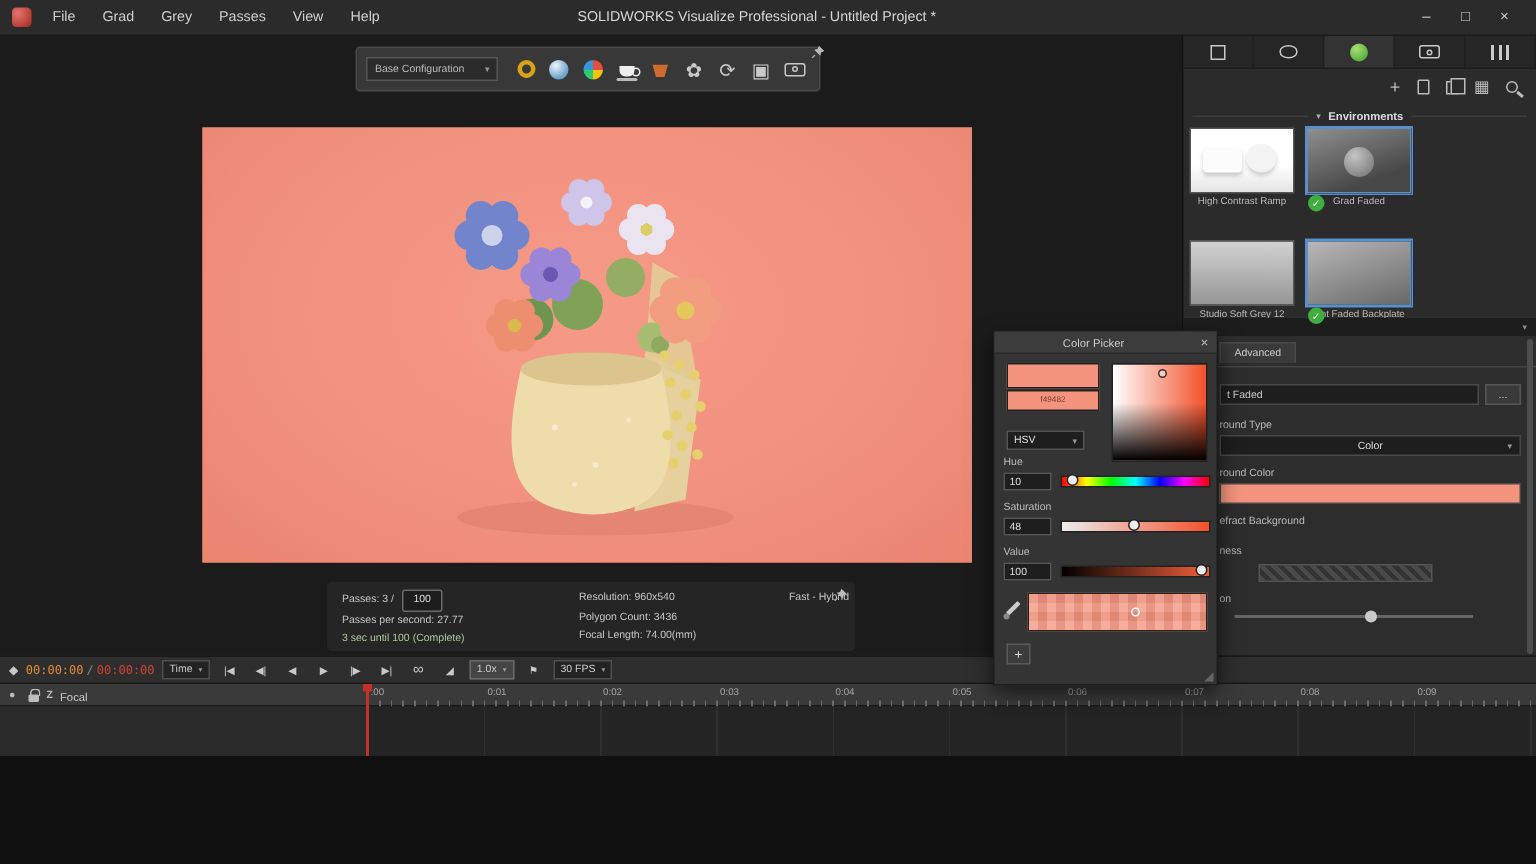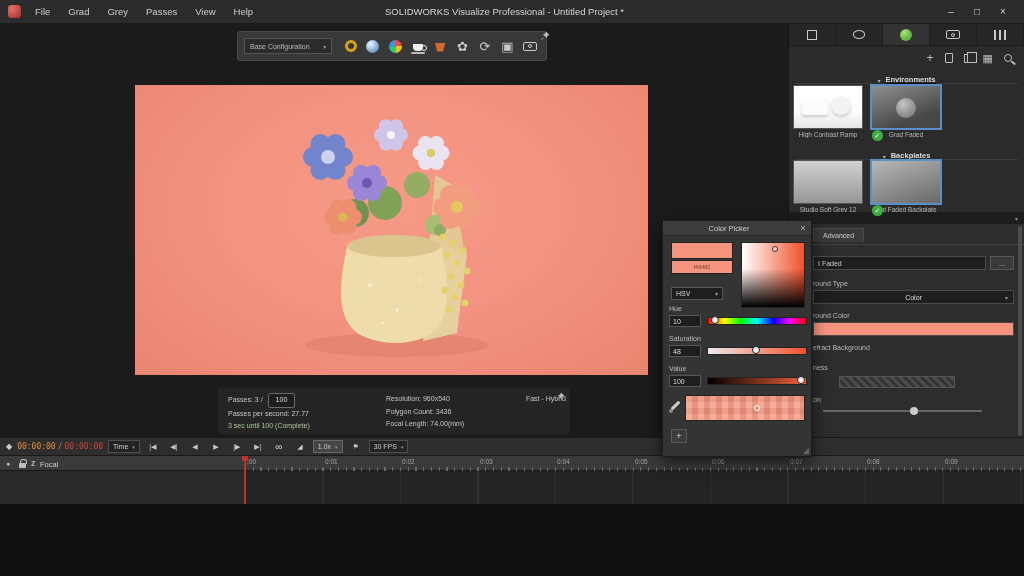"Environments" .sec-head { align-items: flex-end -> center; text-decoration: underline -> none }
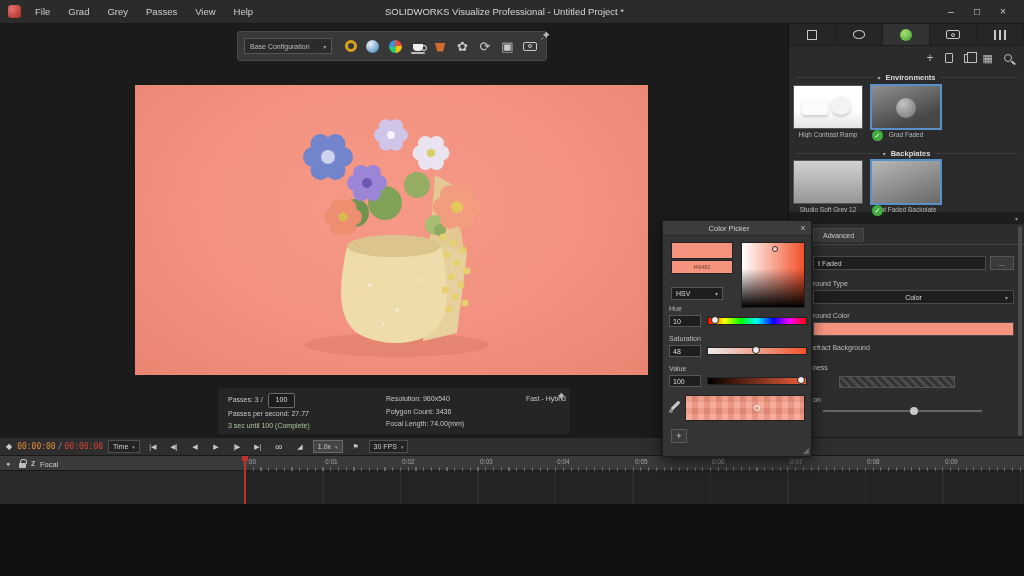"Backplates" div.sec-head { html: <div> <span></span> <span>▾</span> <span>Backplates</span> <span></span> </div> -> none }
